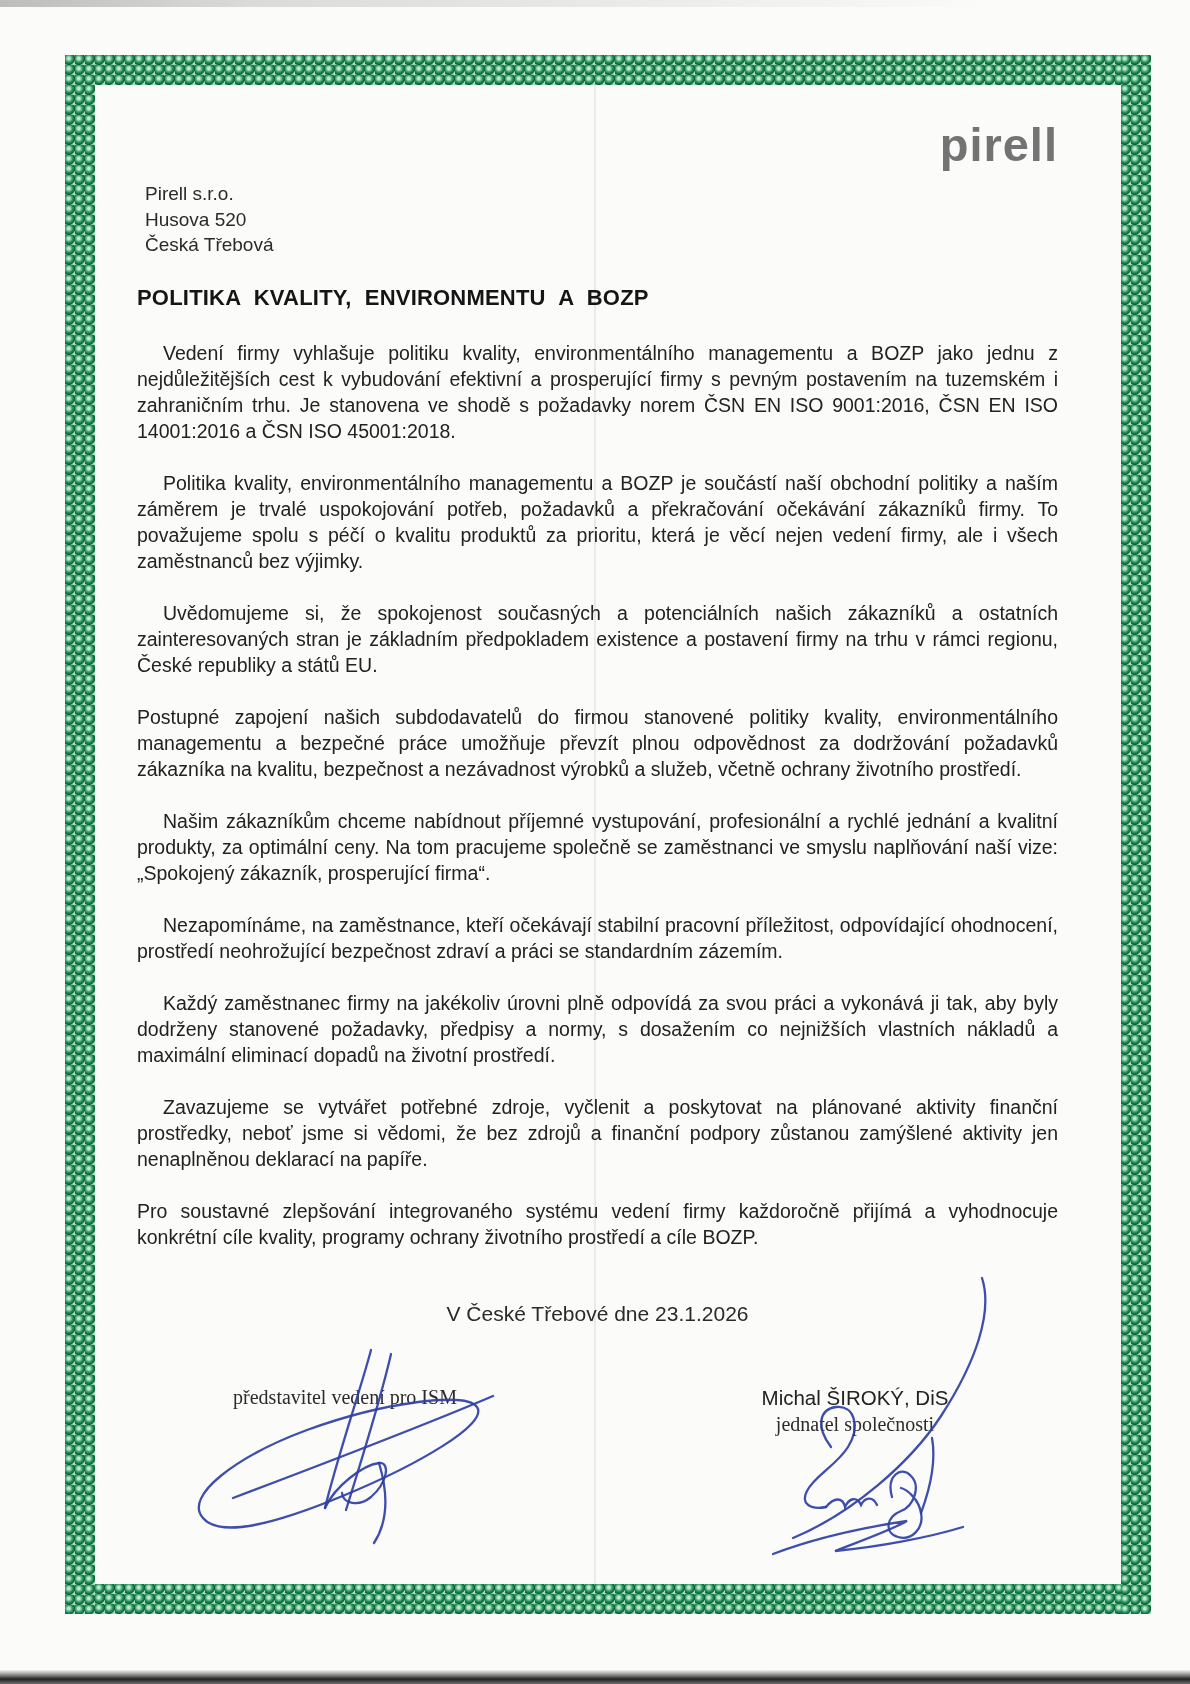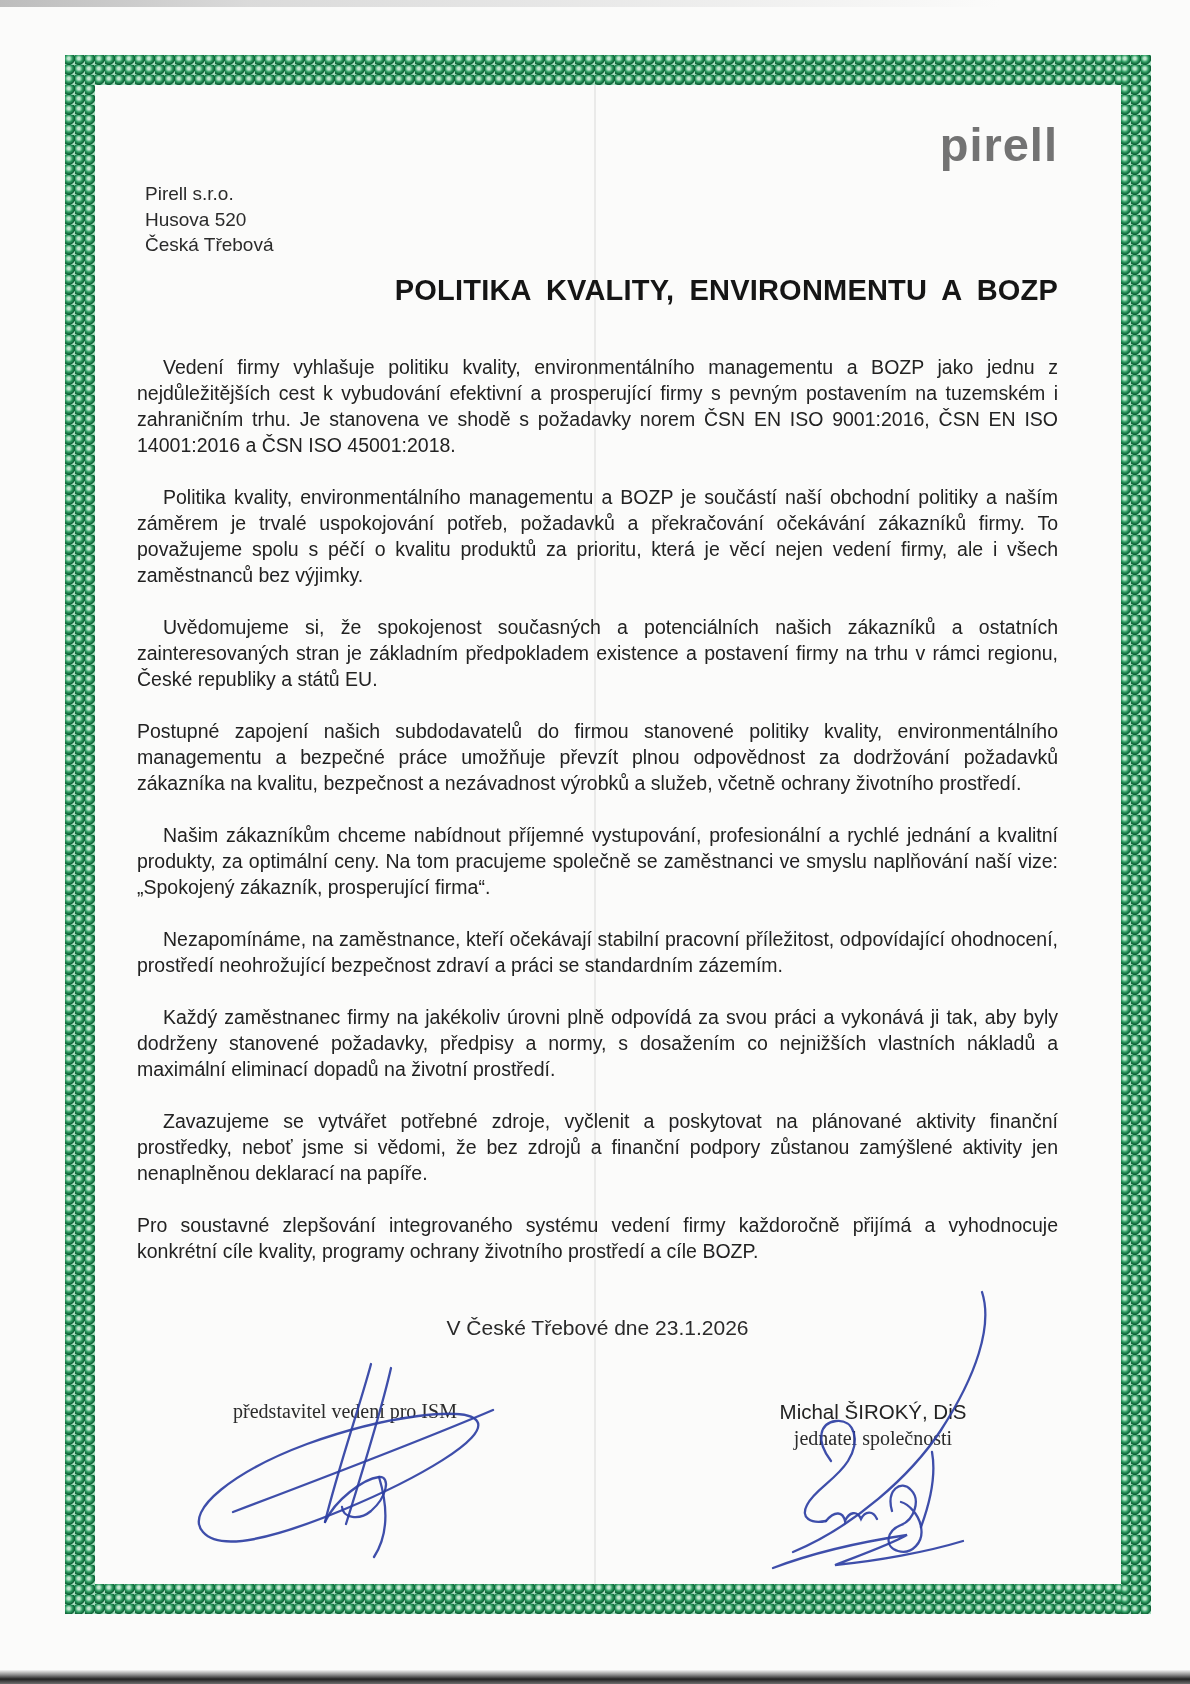"POLITIKA KVALITY, ENVIRONMENTU A BOZP" .doc-title { font-size: 29px -> 22px; margin-top: 16px -> 24px; text-align: right -> left }
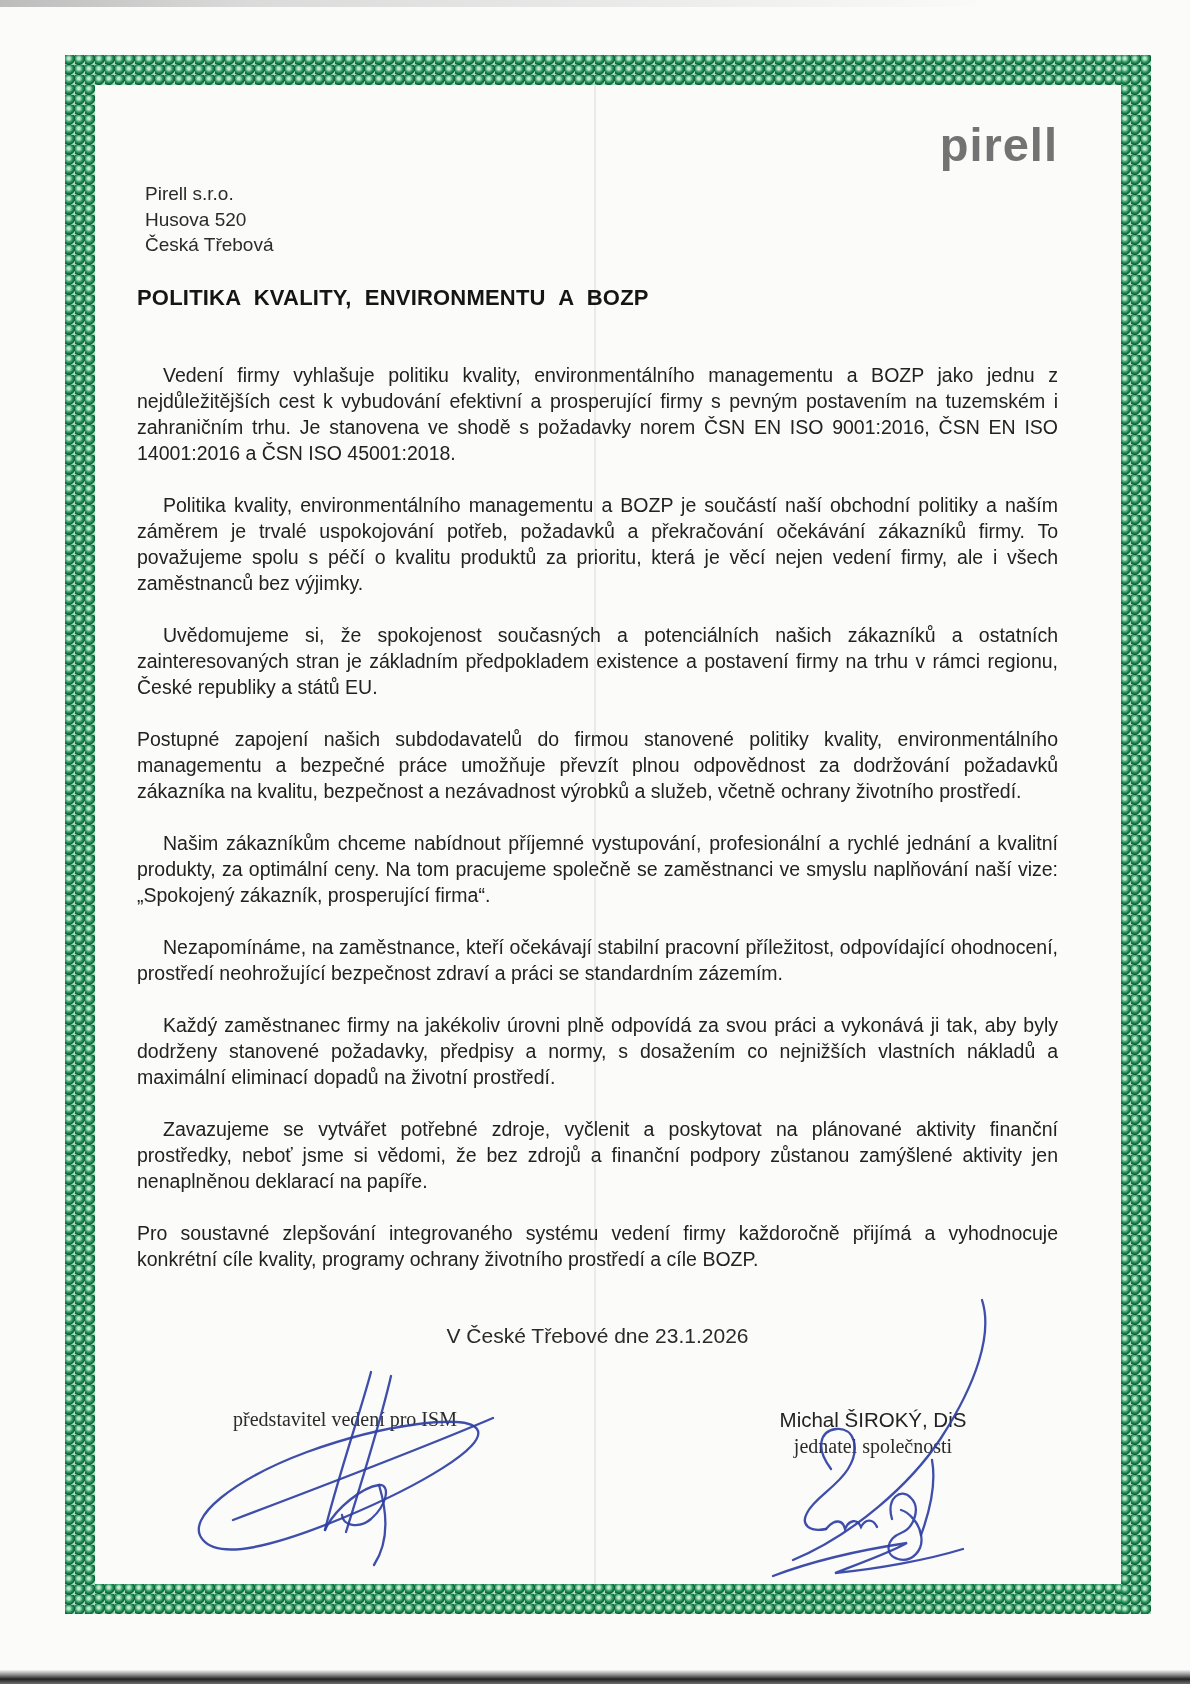"Vedení firmy vyhlašuje politiku kvality," .para.first { margin-top: 48px -> 26px }
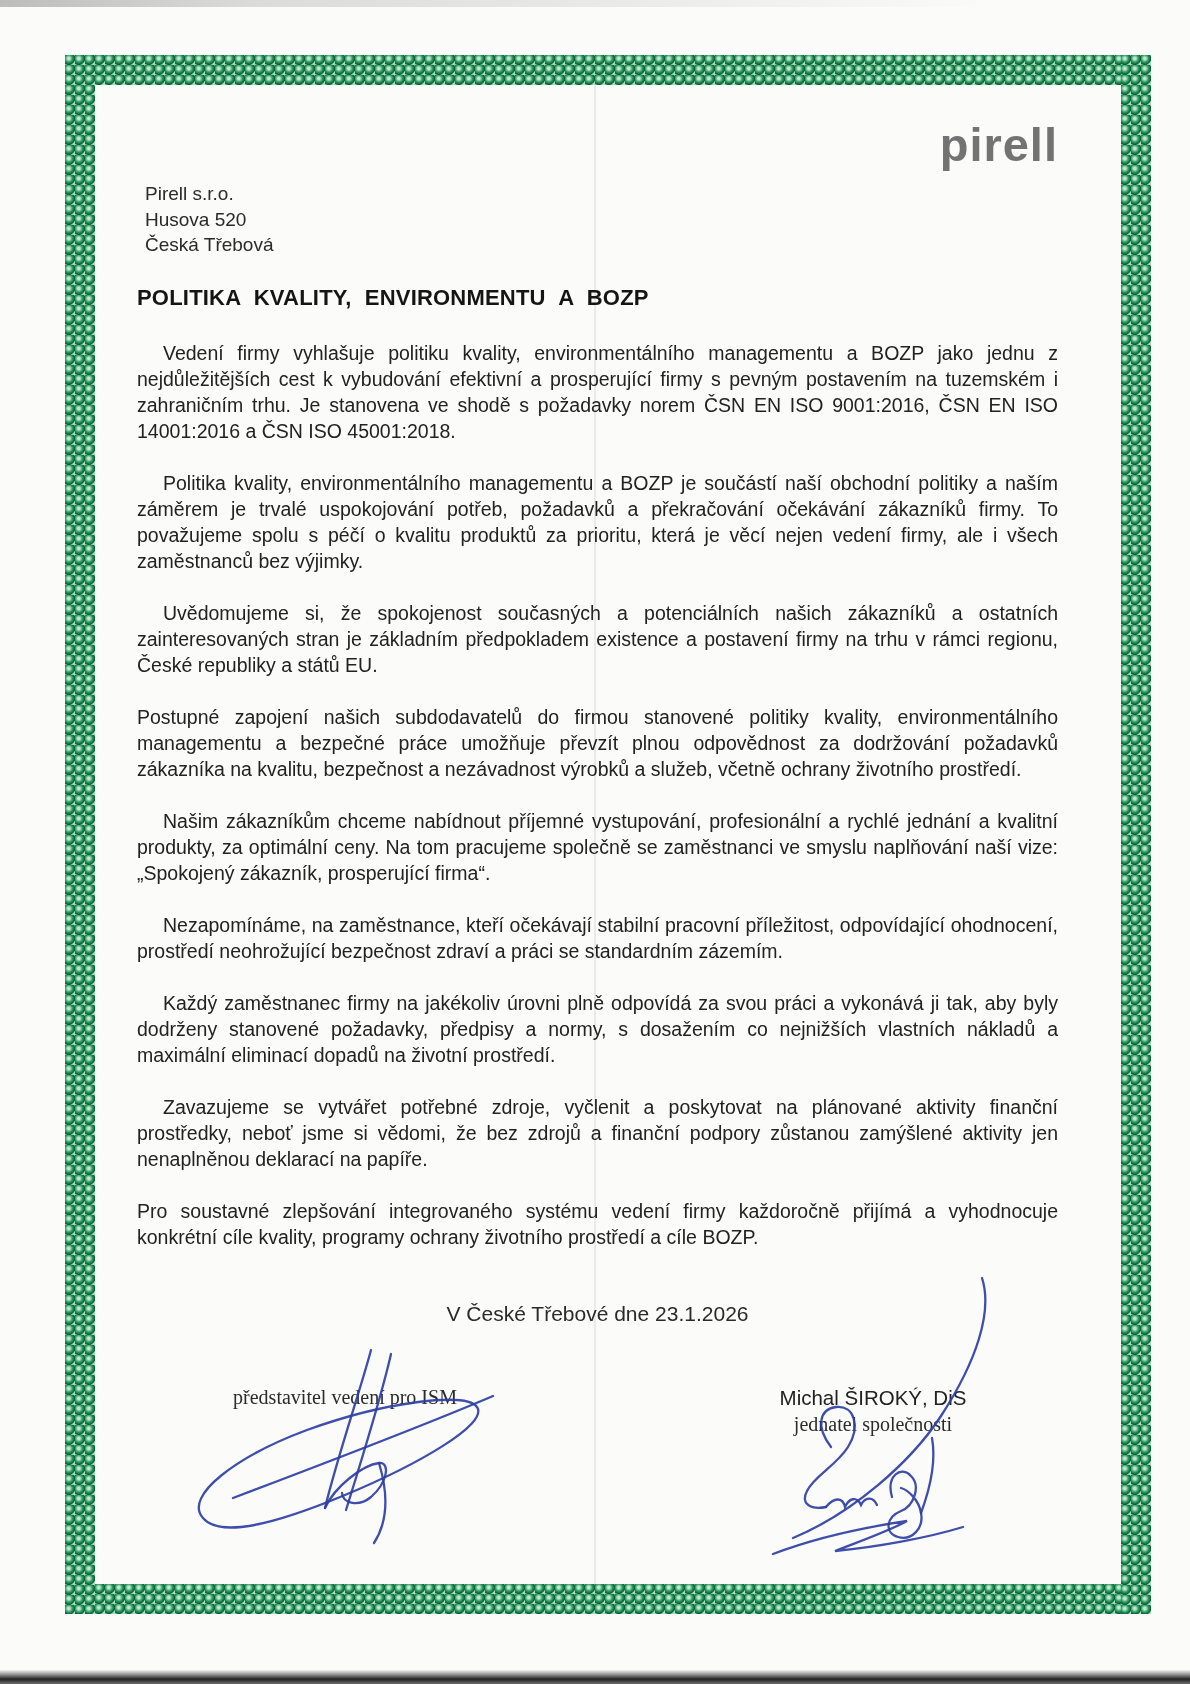"Michal ŠIROKÝ, DiS" .sig-col.right { left: 576px -> 558px }
